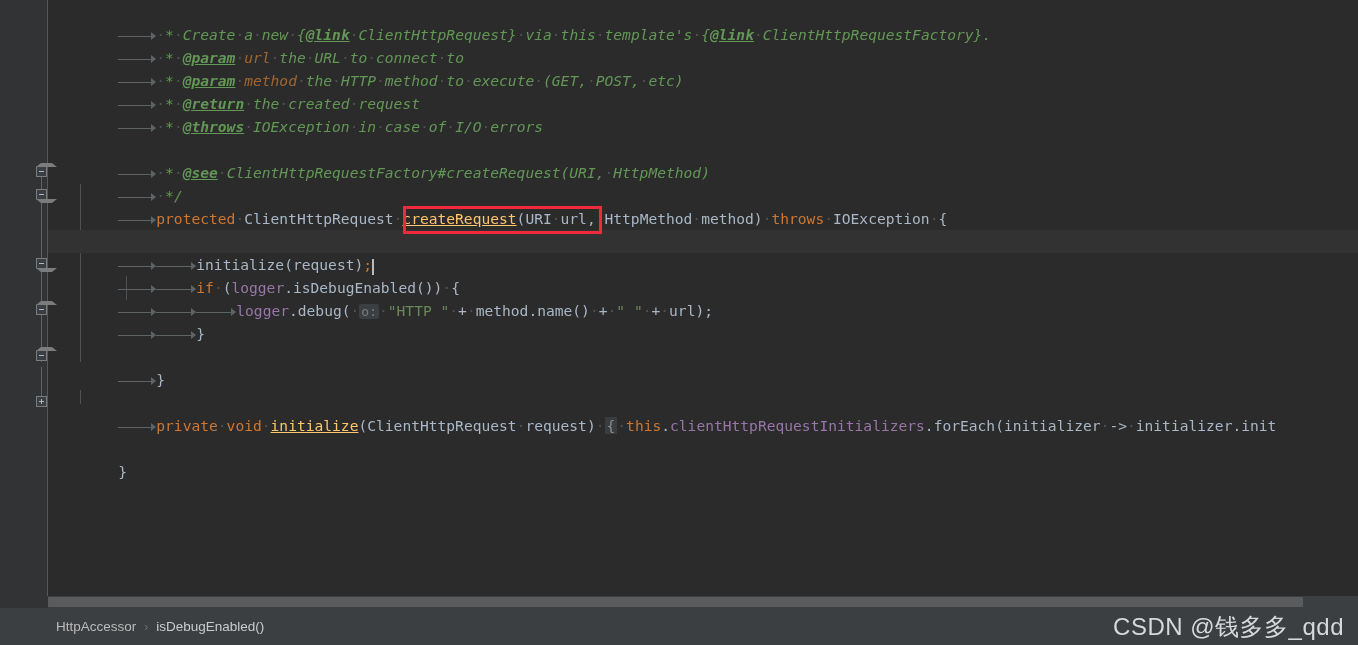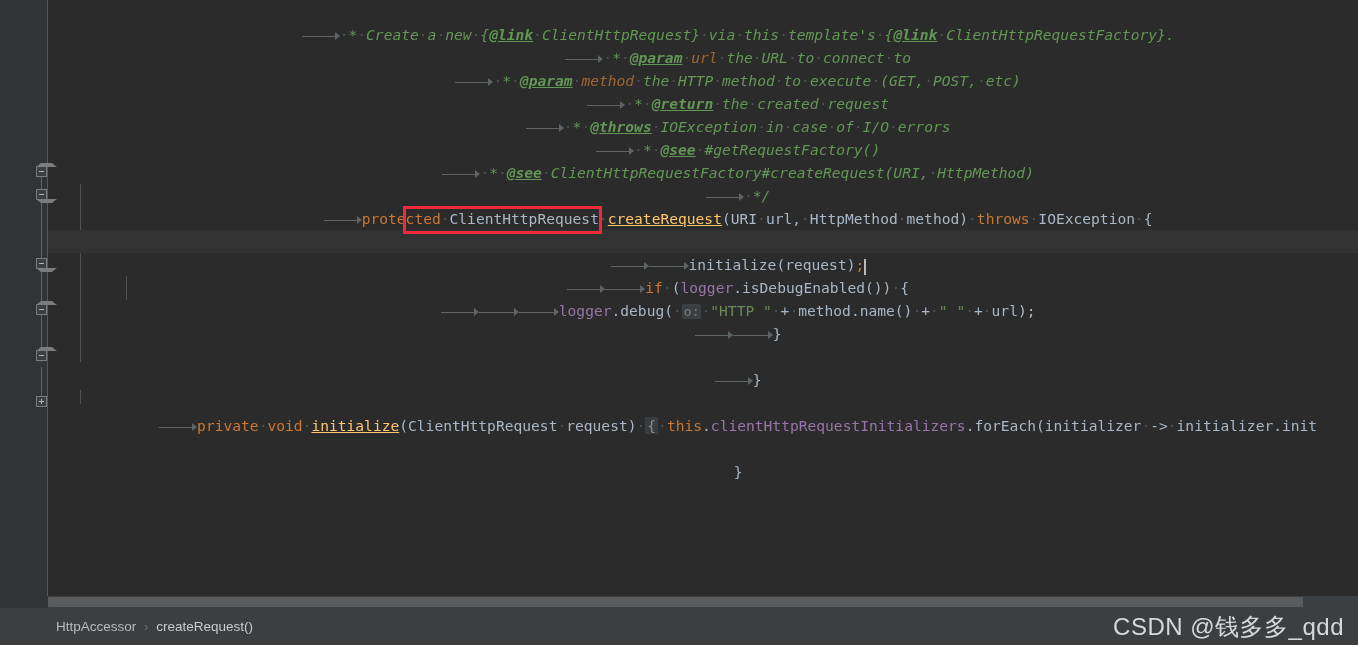"·*·Create·a·new·{@link·ClientHttpRequest" #app { text-align: center -> none }
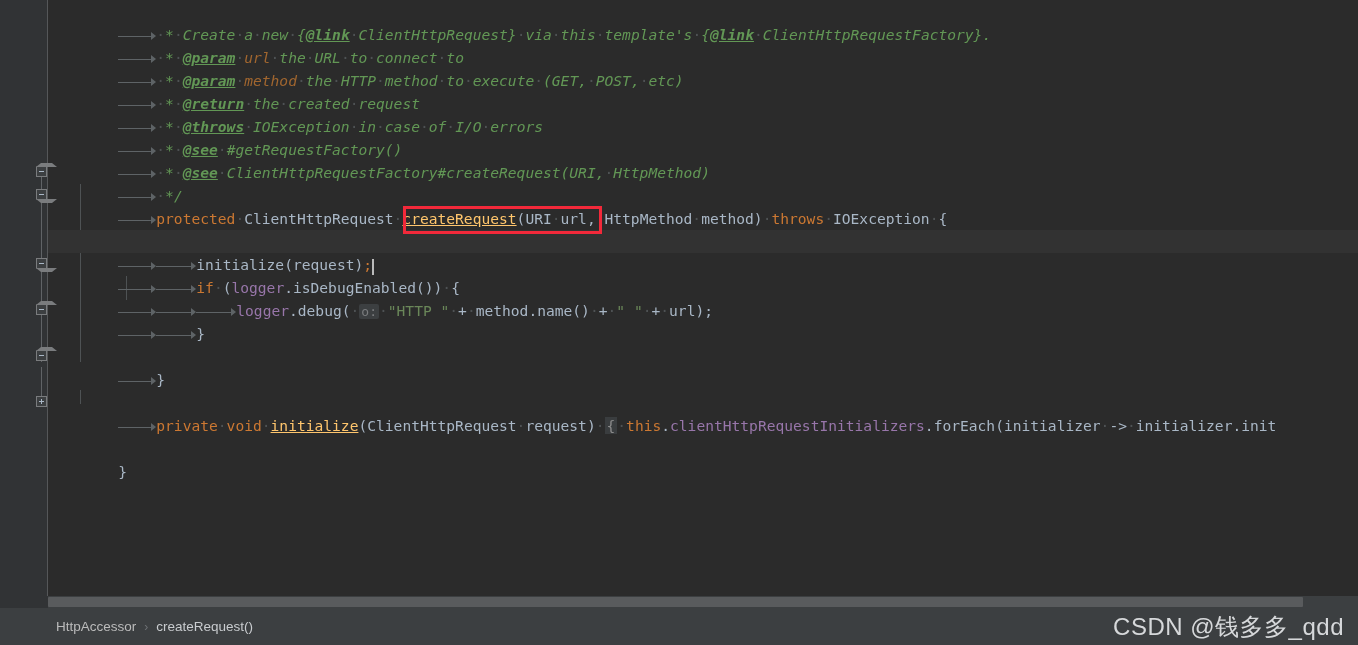"·*·@see·#getRequestFactory()" div.line { html: <div> <span><i></i><b></b></span><span>·</span><span>*</span><span>·</span><span>@see</span><span>·</span><span>#getRequestFactory()</span> </div> -> none }
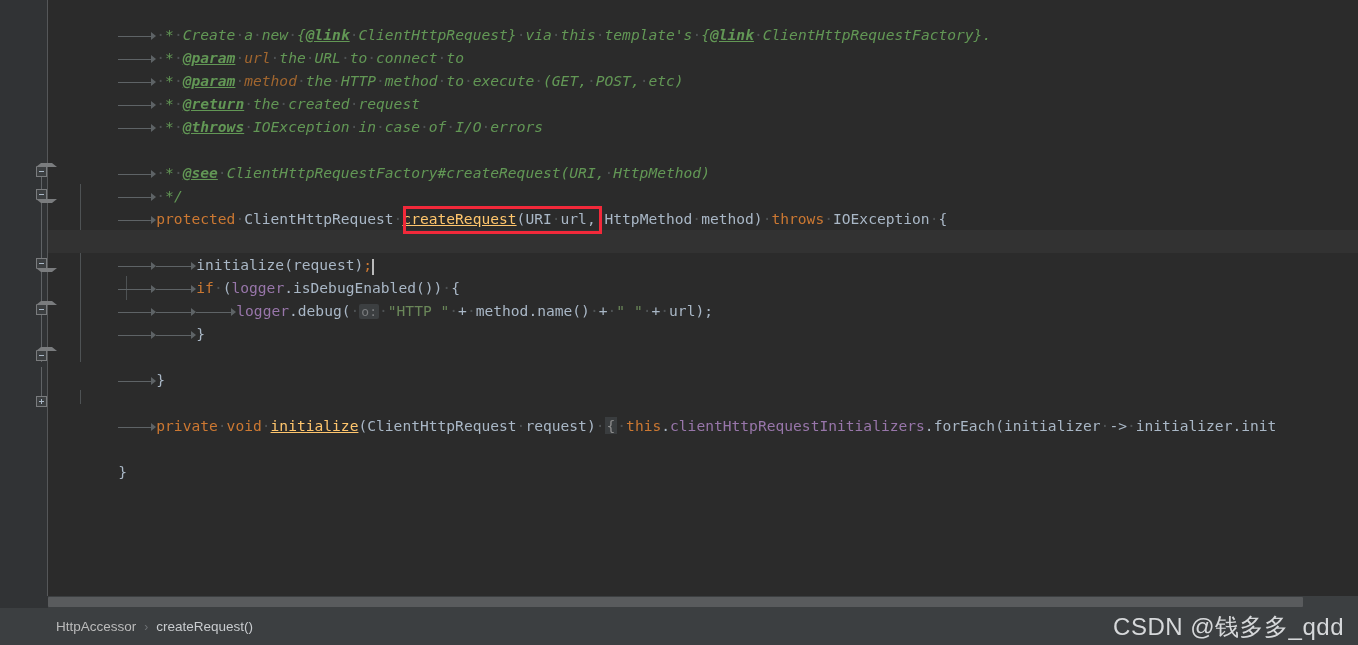"createRequest()" span.crumb-active { text: createRequest -> isDebugEnabled }
